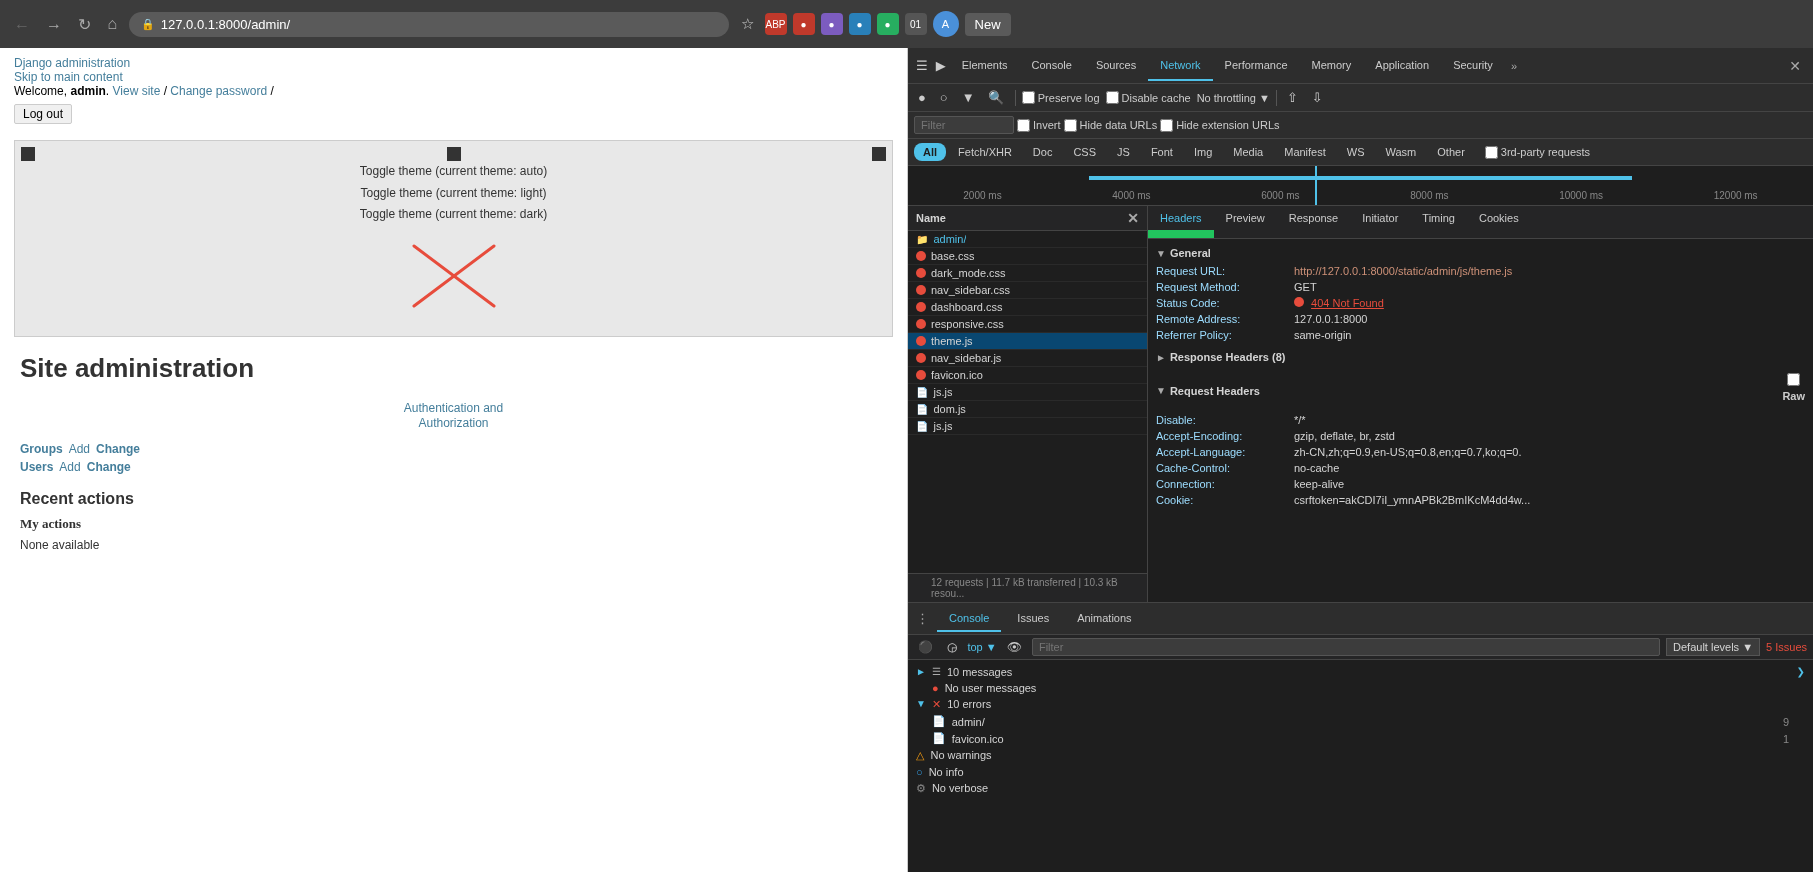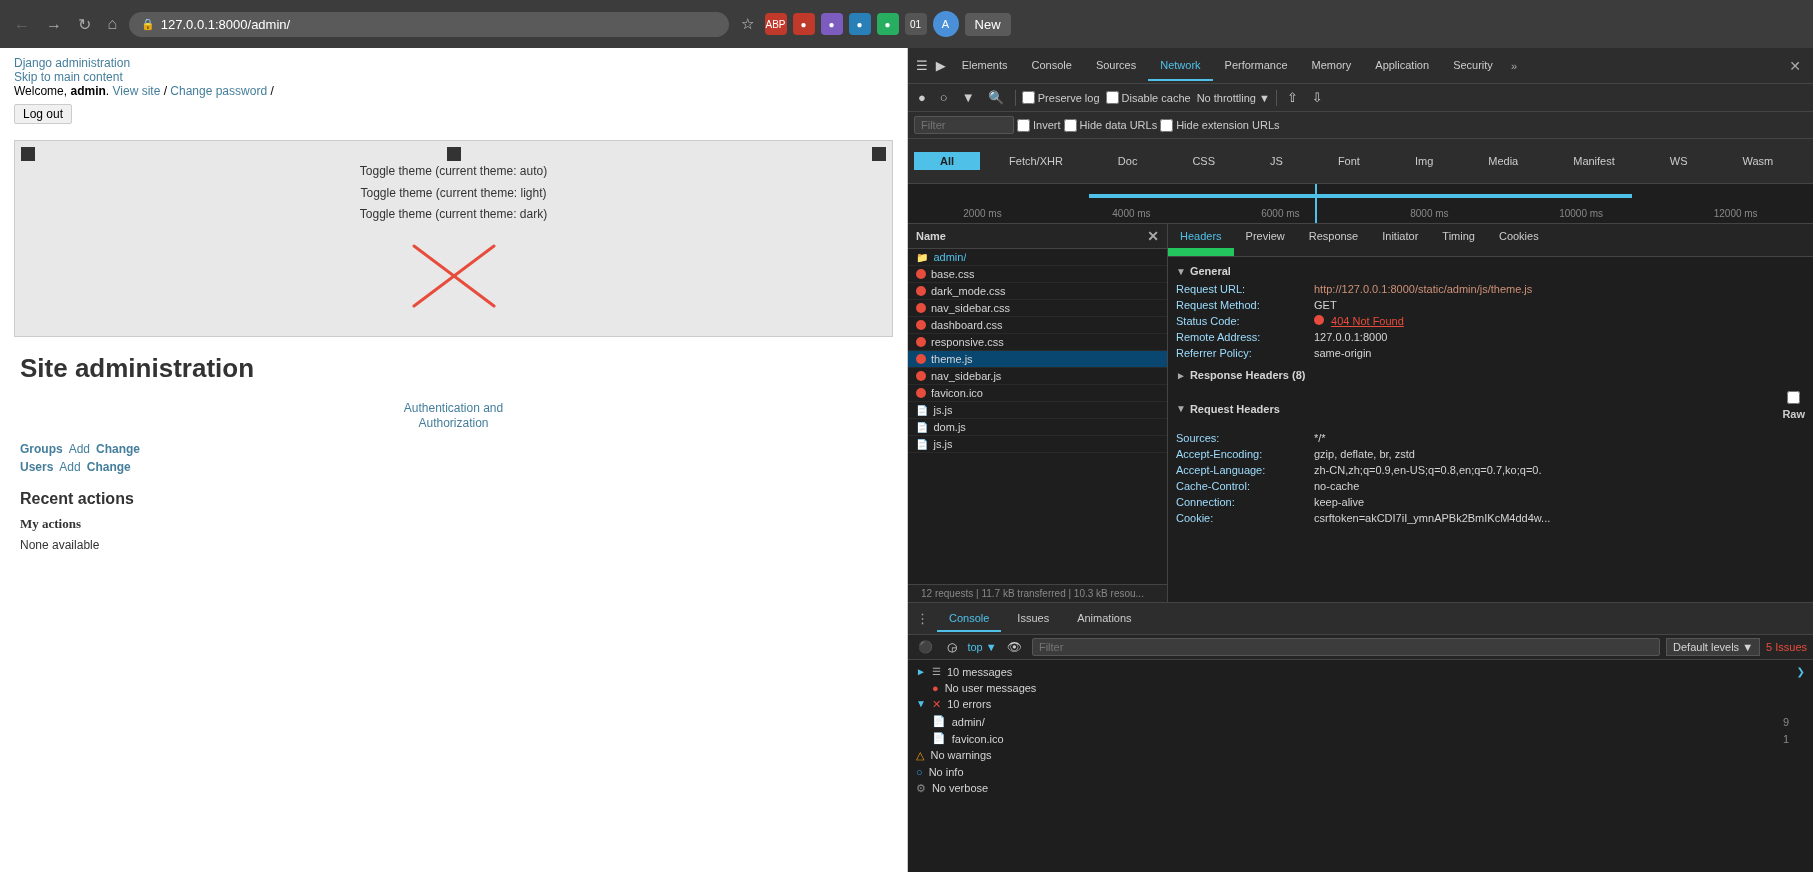"All" .filter-pill { border-radius: 0 -> 8px; padding: 2px 25px -> 2px 8px }
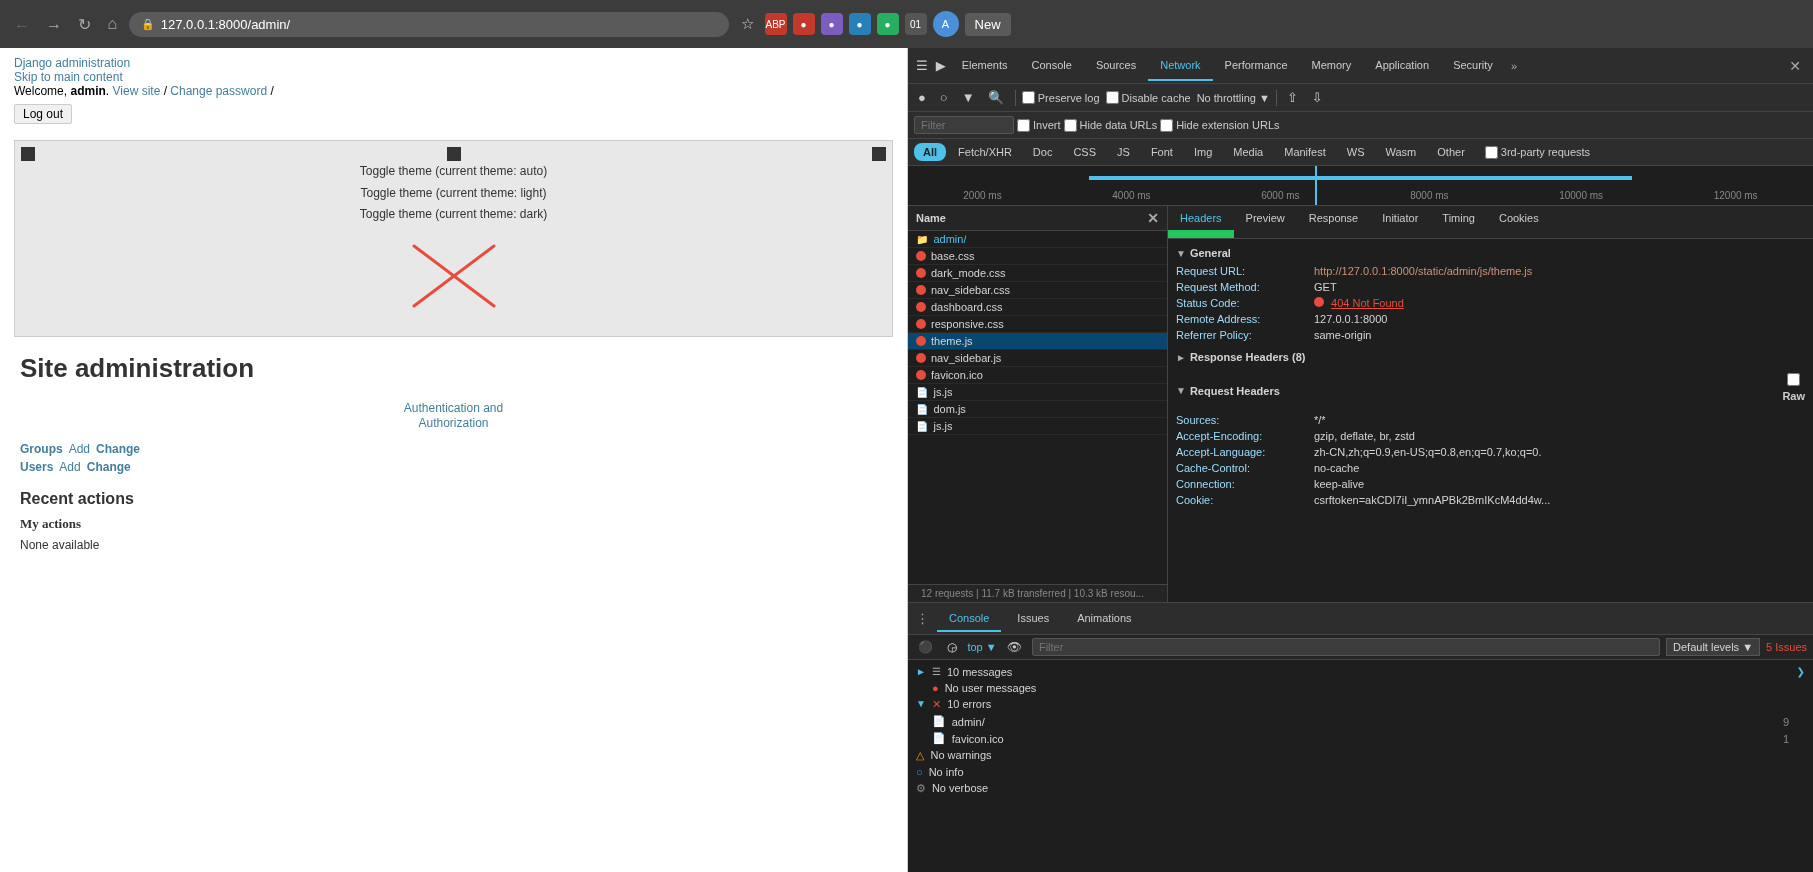"Name" .network-name-panel { width: 260px -> 240px }
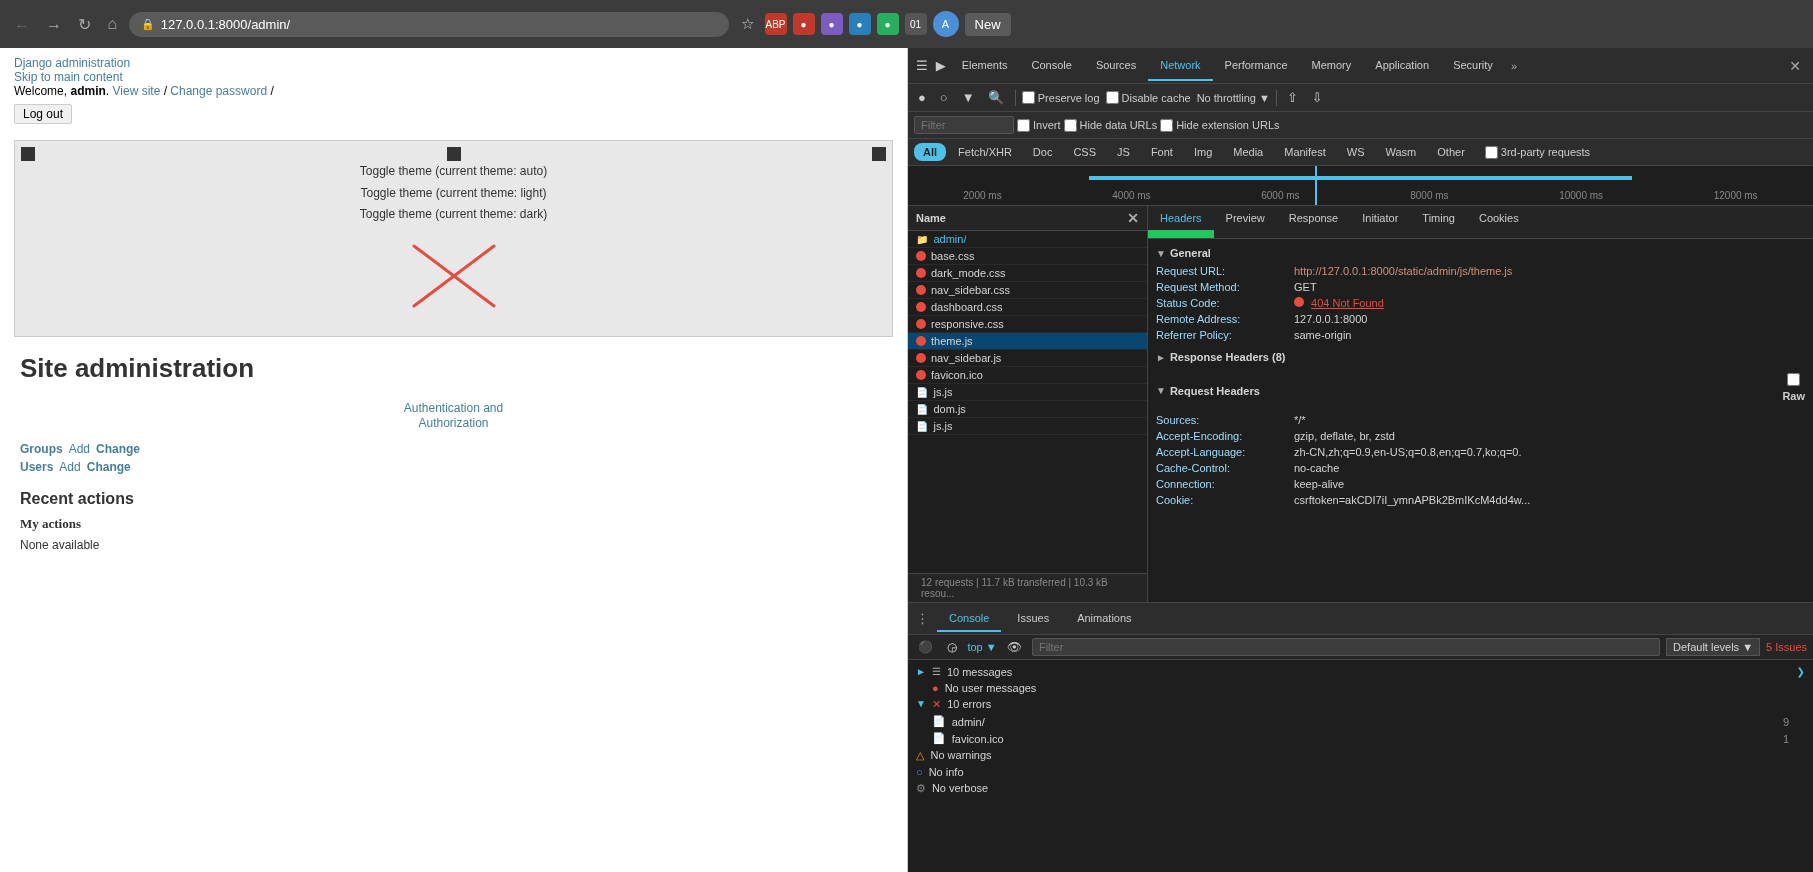"Sources:" span.headers-key { text: Sources -> Disable }
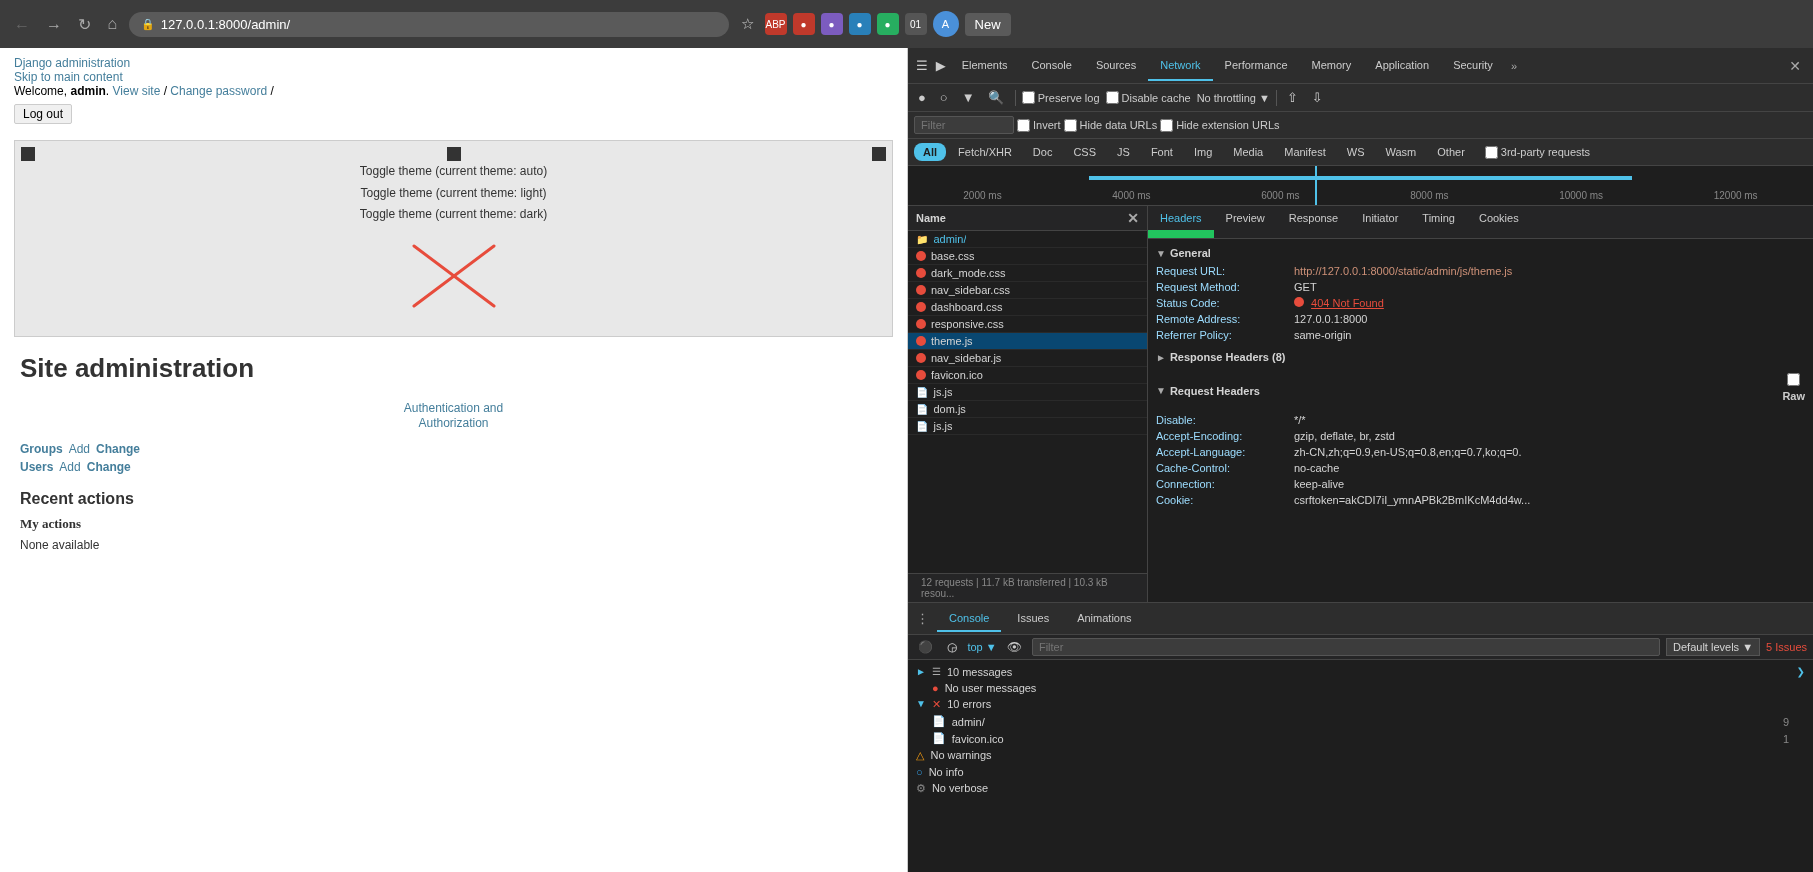"12 requests | 11.7 kB" .network-status-bar { padding: 3px 13px -> 3px 23px }
